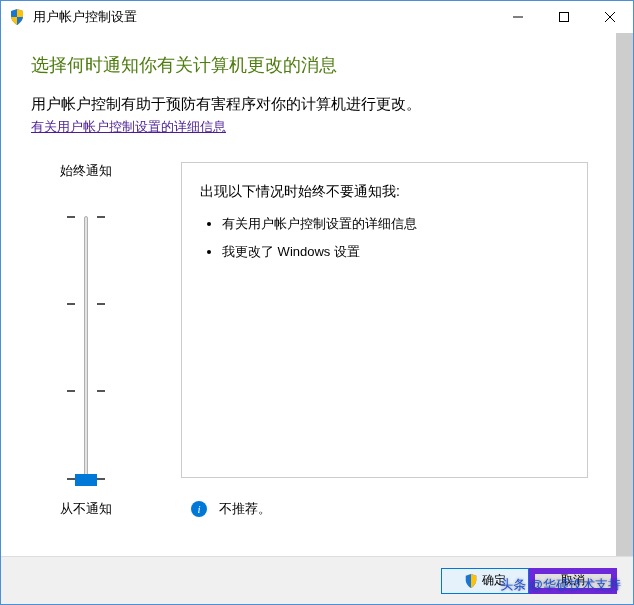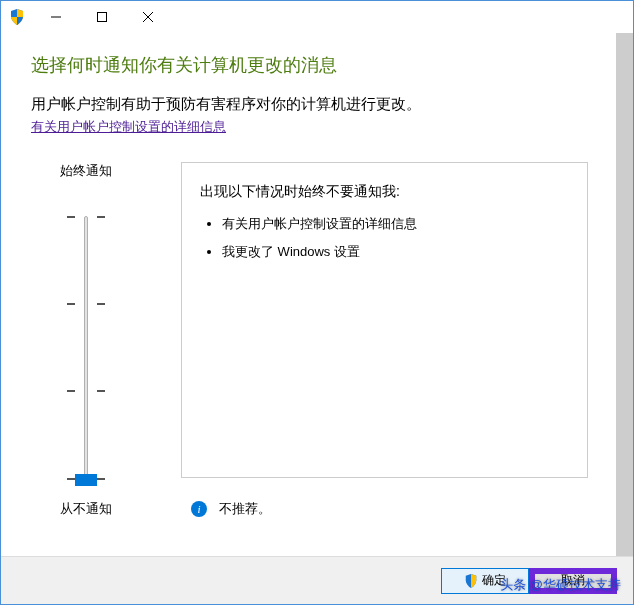"用户帐户控制设置" span.title-text { html: none -> <span>用户帐户控制设置</span> }
